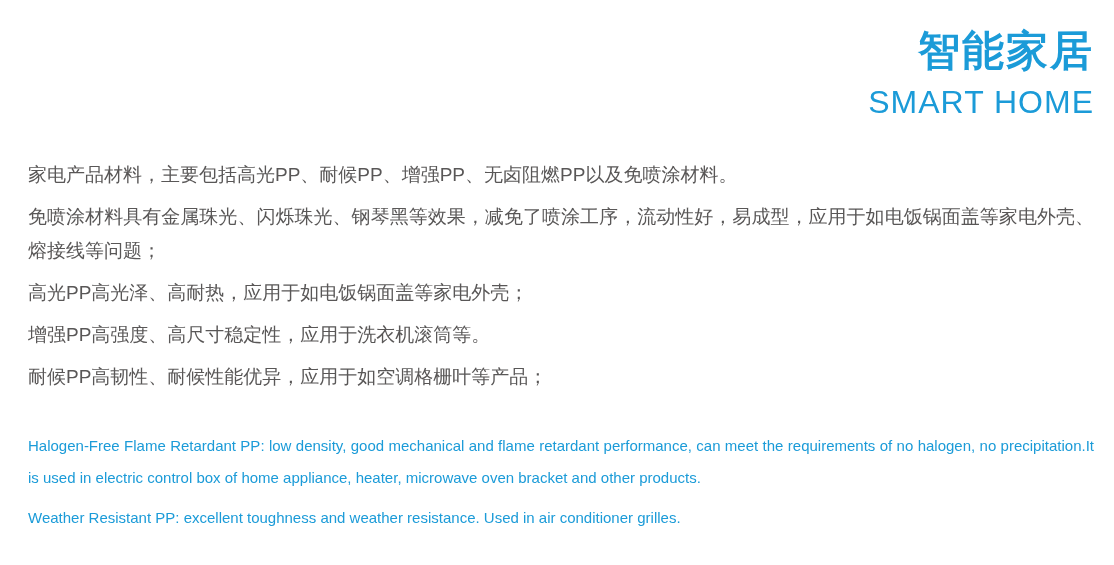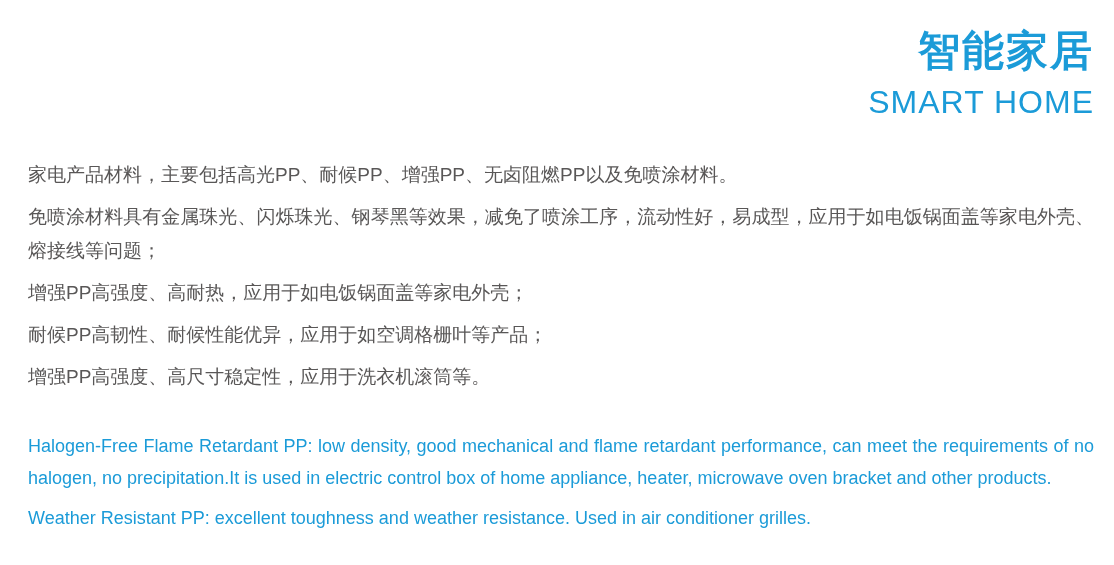"增强PP高强度、高耐热，应用于如电饭锅面盖等家电外壳；" p.zh-line { text: 增强PP高强度 -> 高光PP高光泽 }
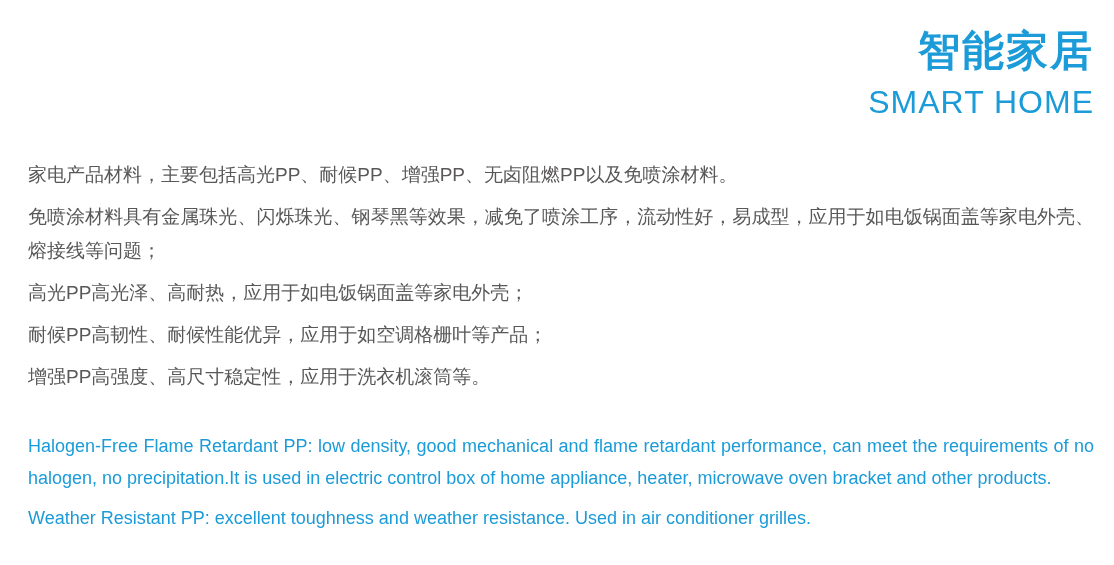"耐候PP高韧性、耐候性能优异，应用于如空调格栅叶等产品；" p.zh-line { order: before "增强PP高强度、高尺寸稳定性，应用于洗衣机滚筒等。" -> after "增强PP高强度、高尺寸稳定性，应用于洗衣机滚筒等。" }
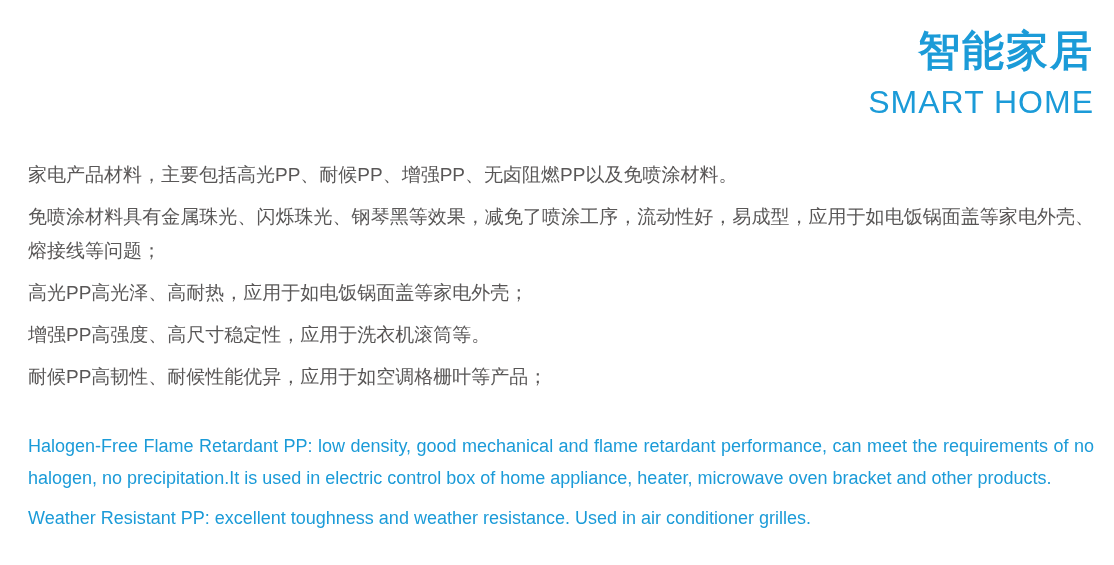"Halogen-Free Flame Retardant PP: low" .en-para { font-size: 18px -> 15px }
